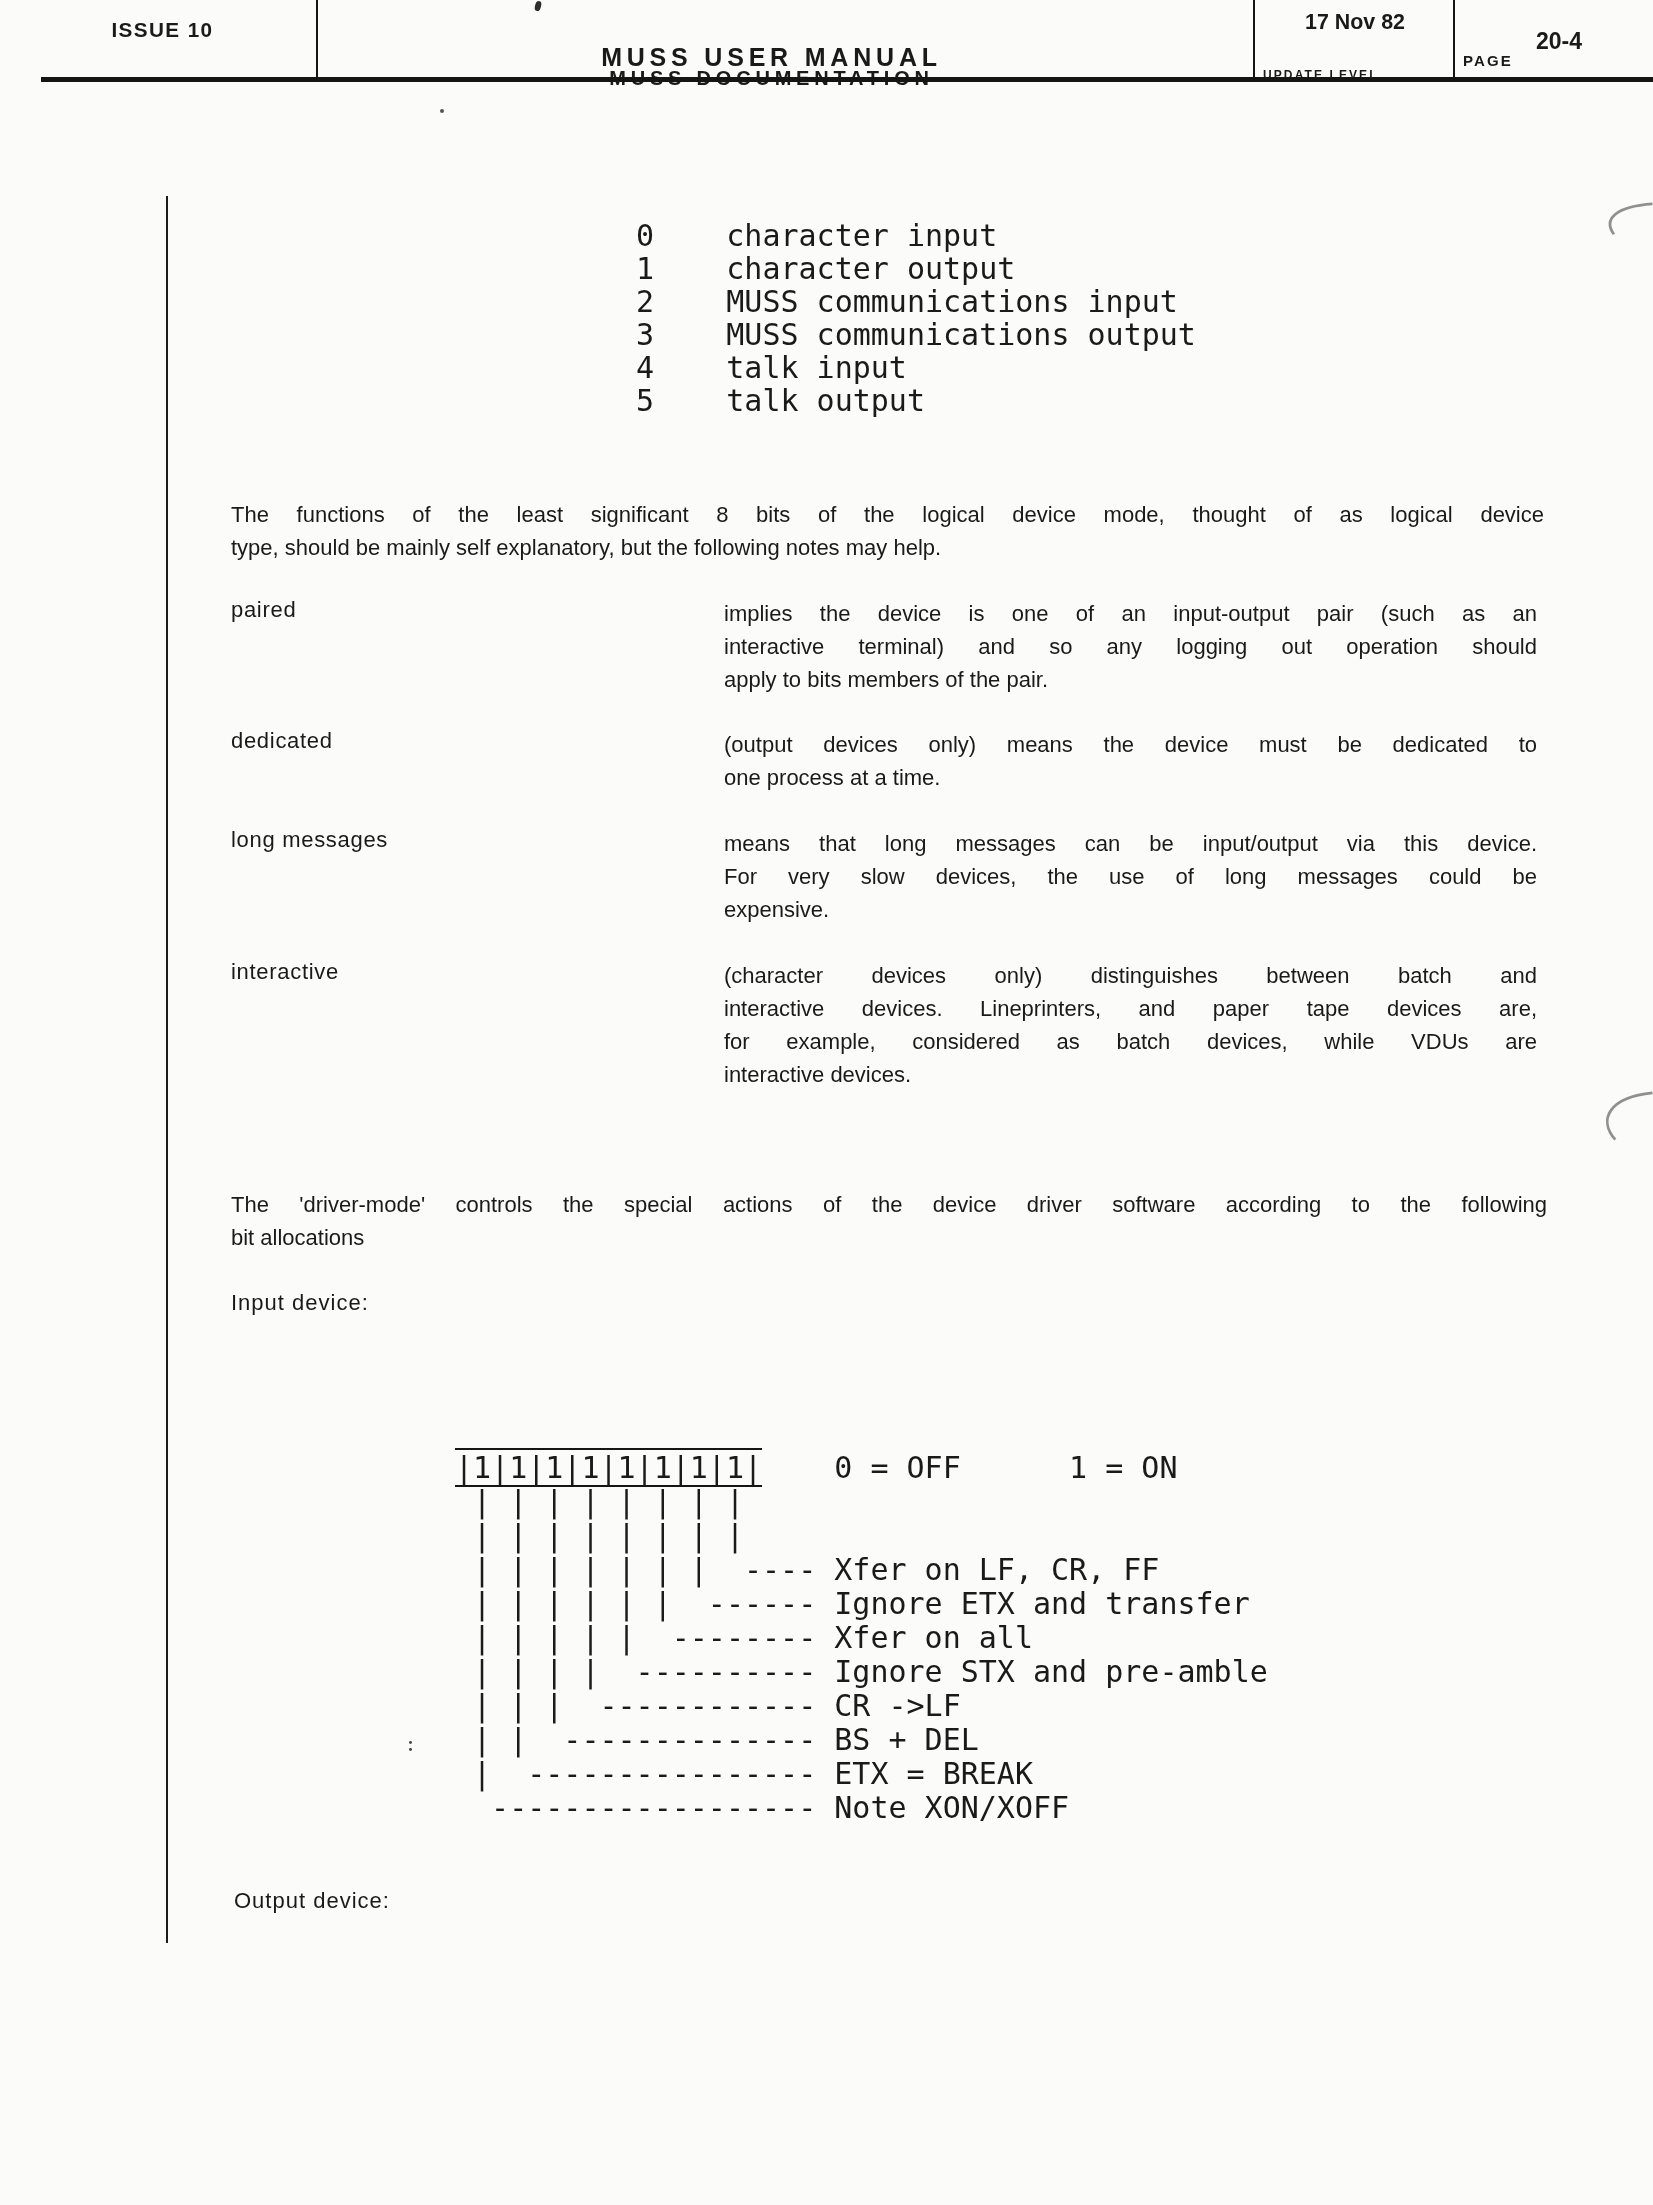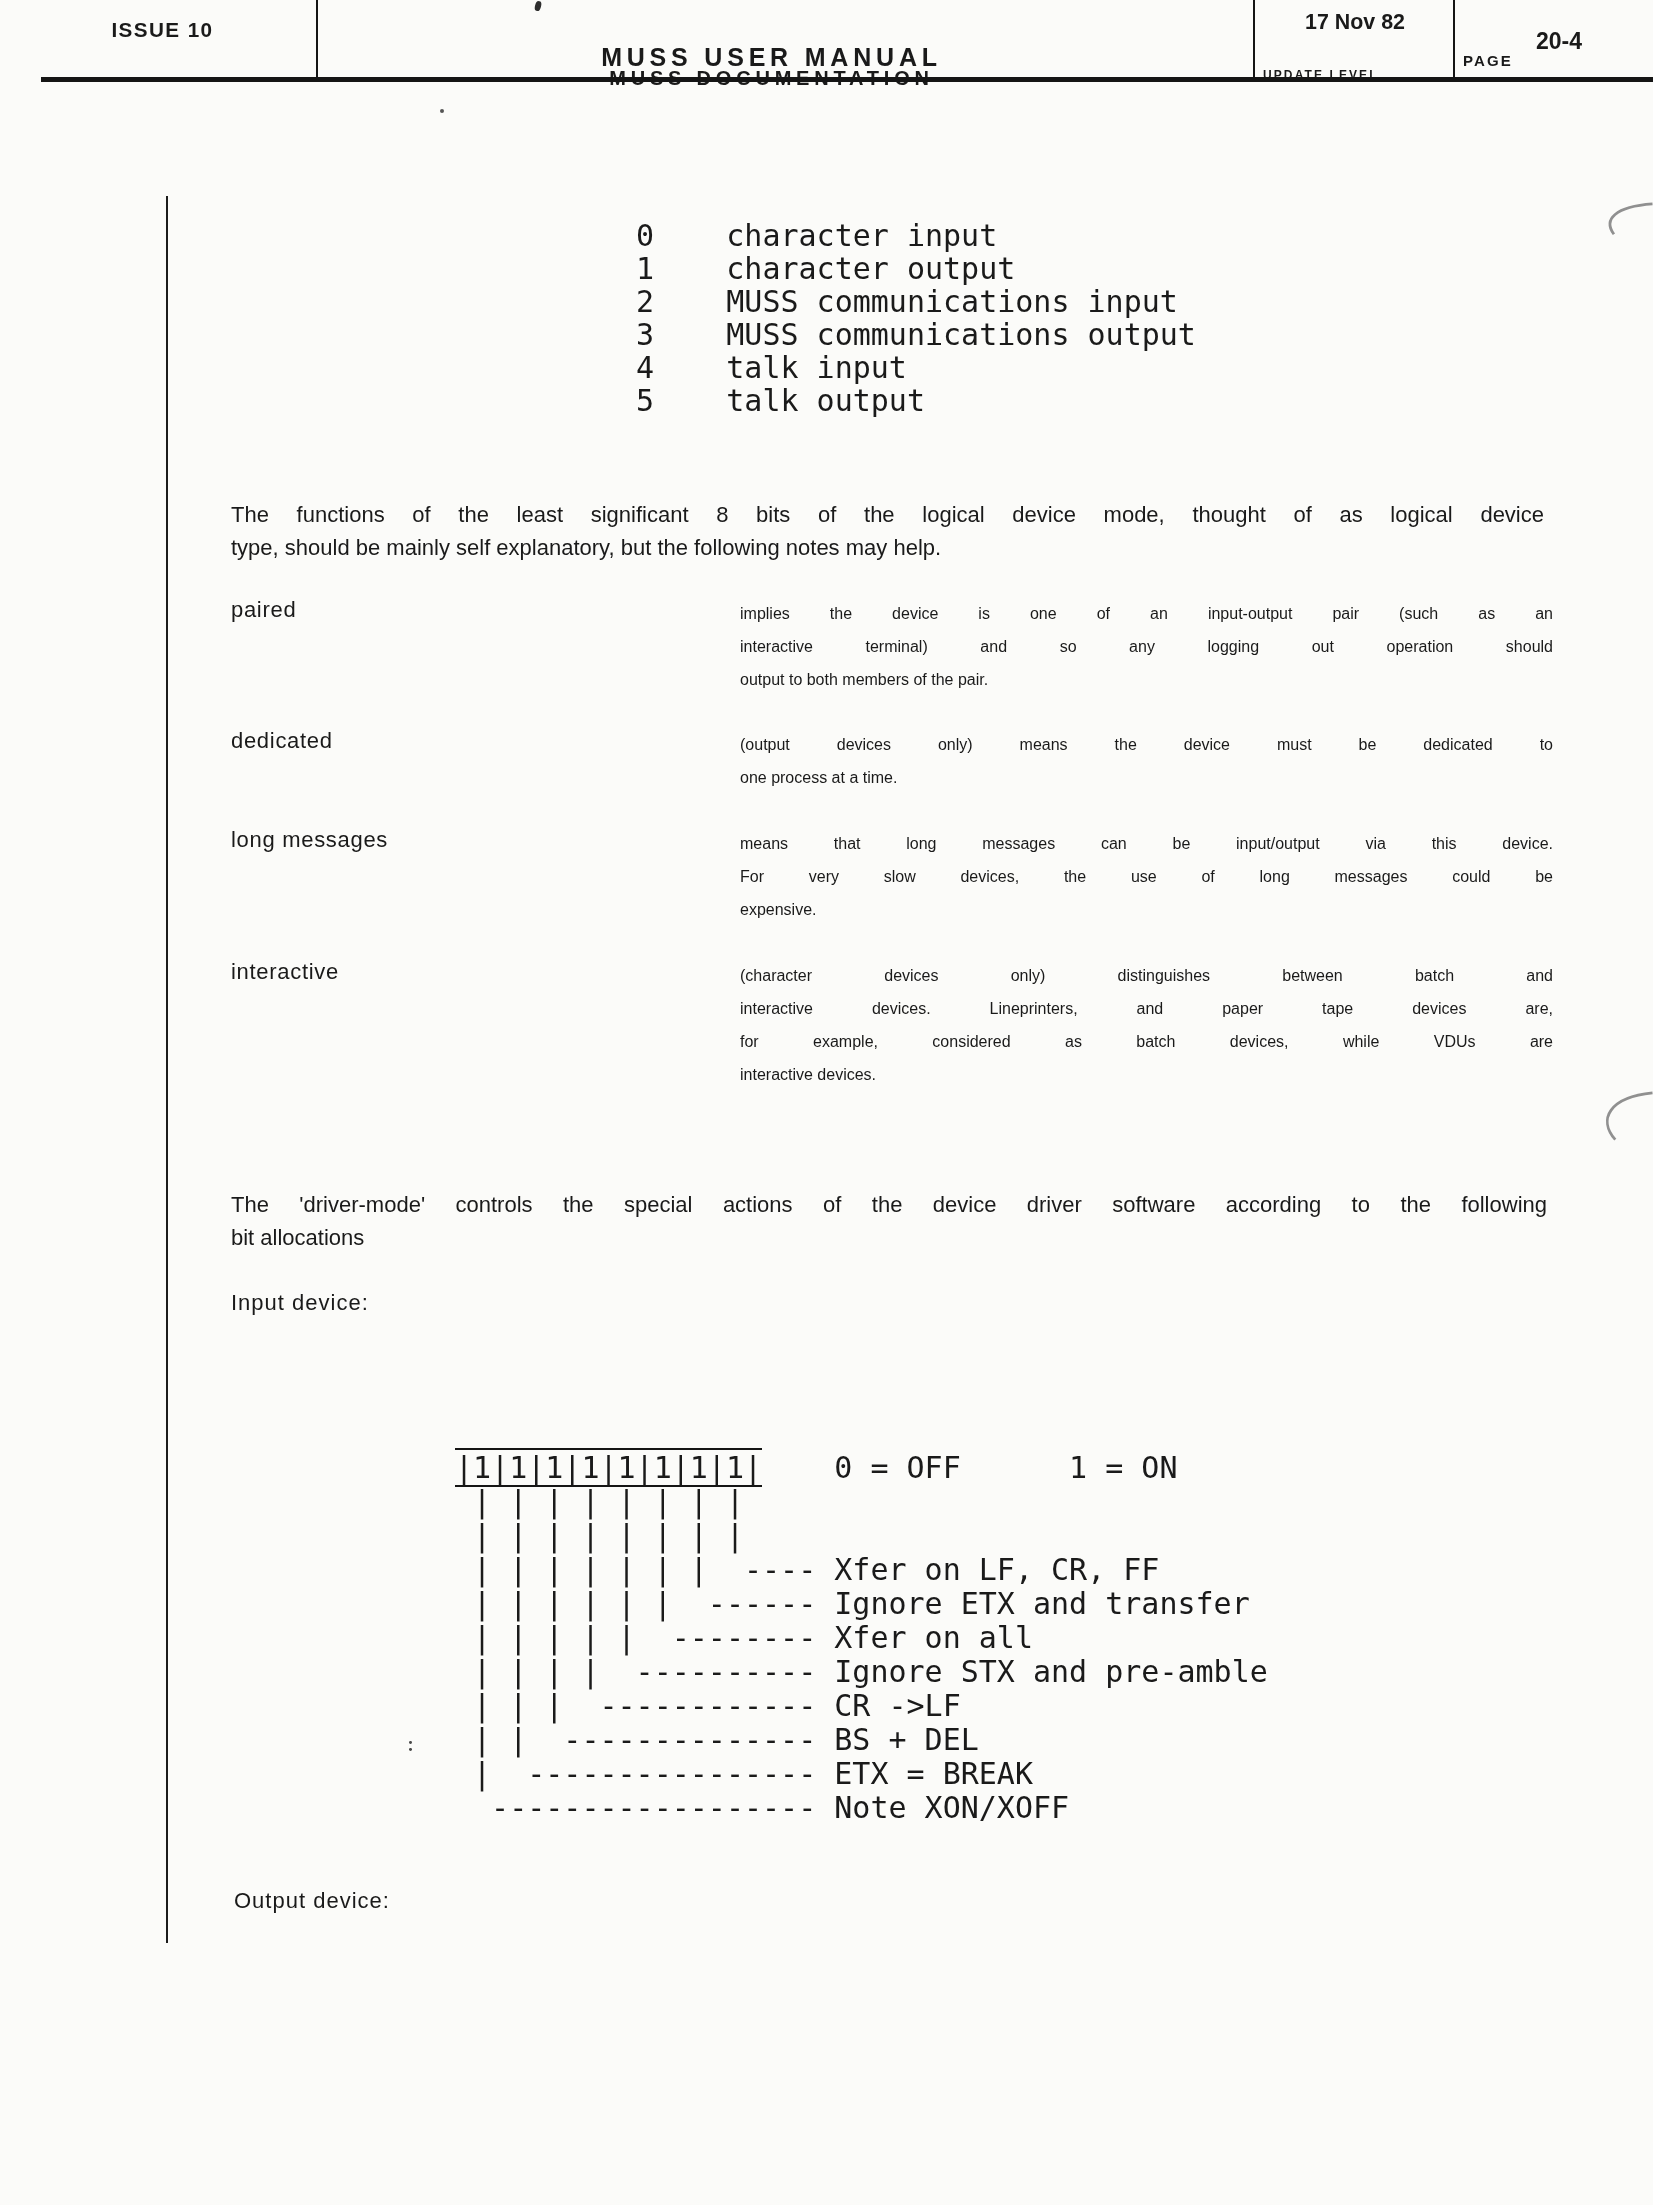"implies the device is one" .deftext { font-size: 16px -> 22px; left: 740px -> 724px }
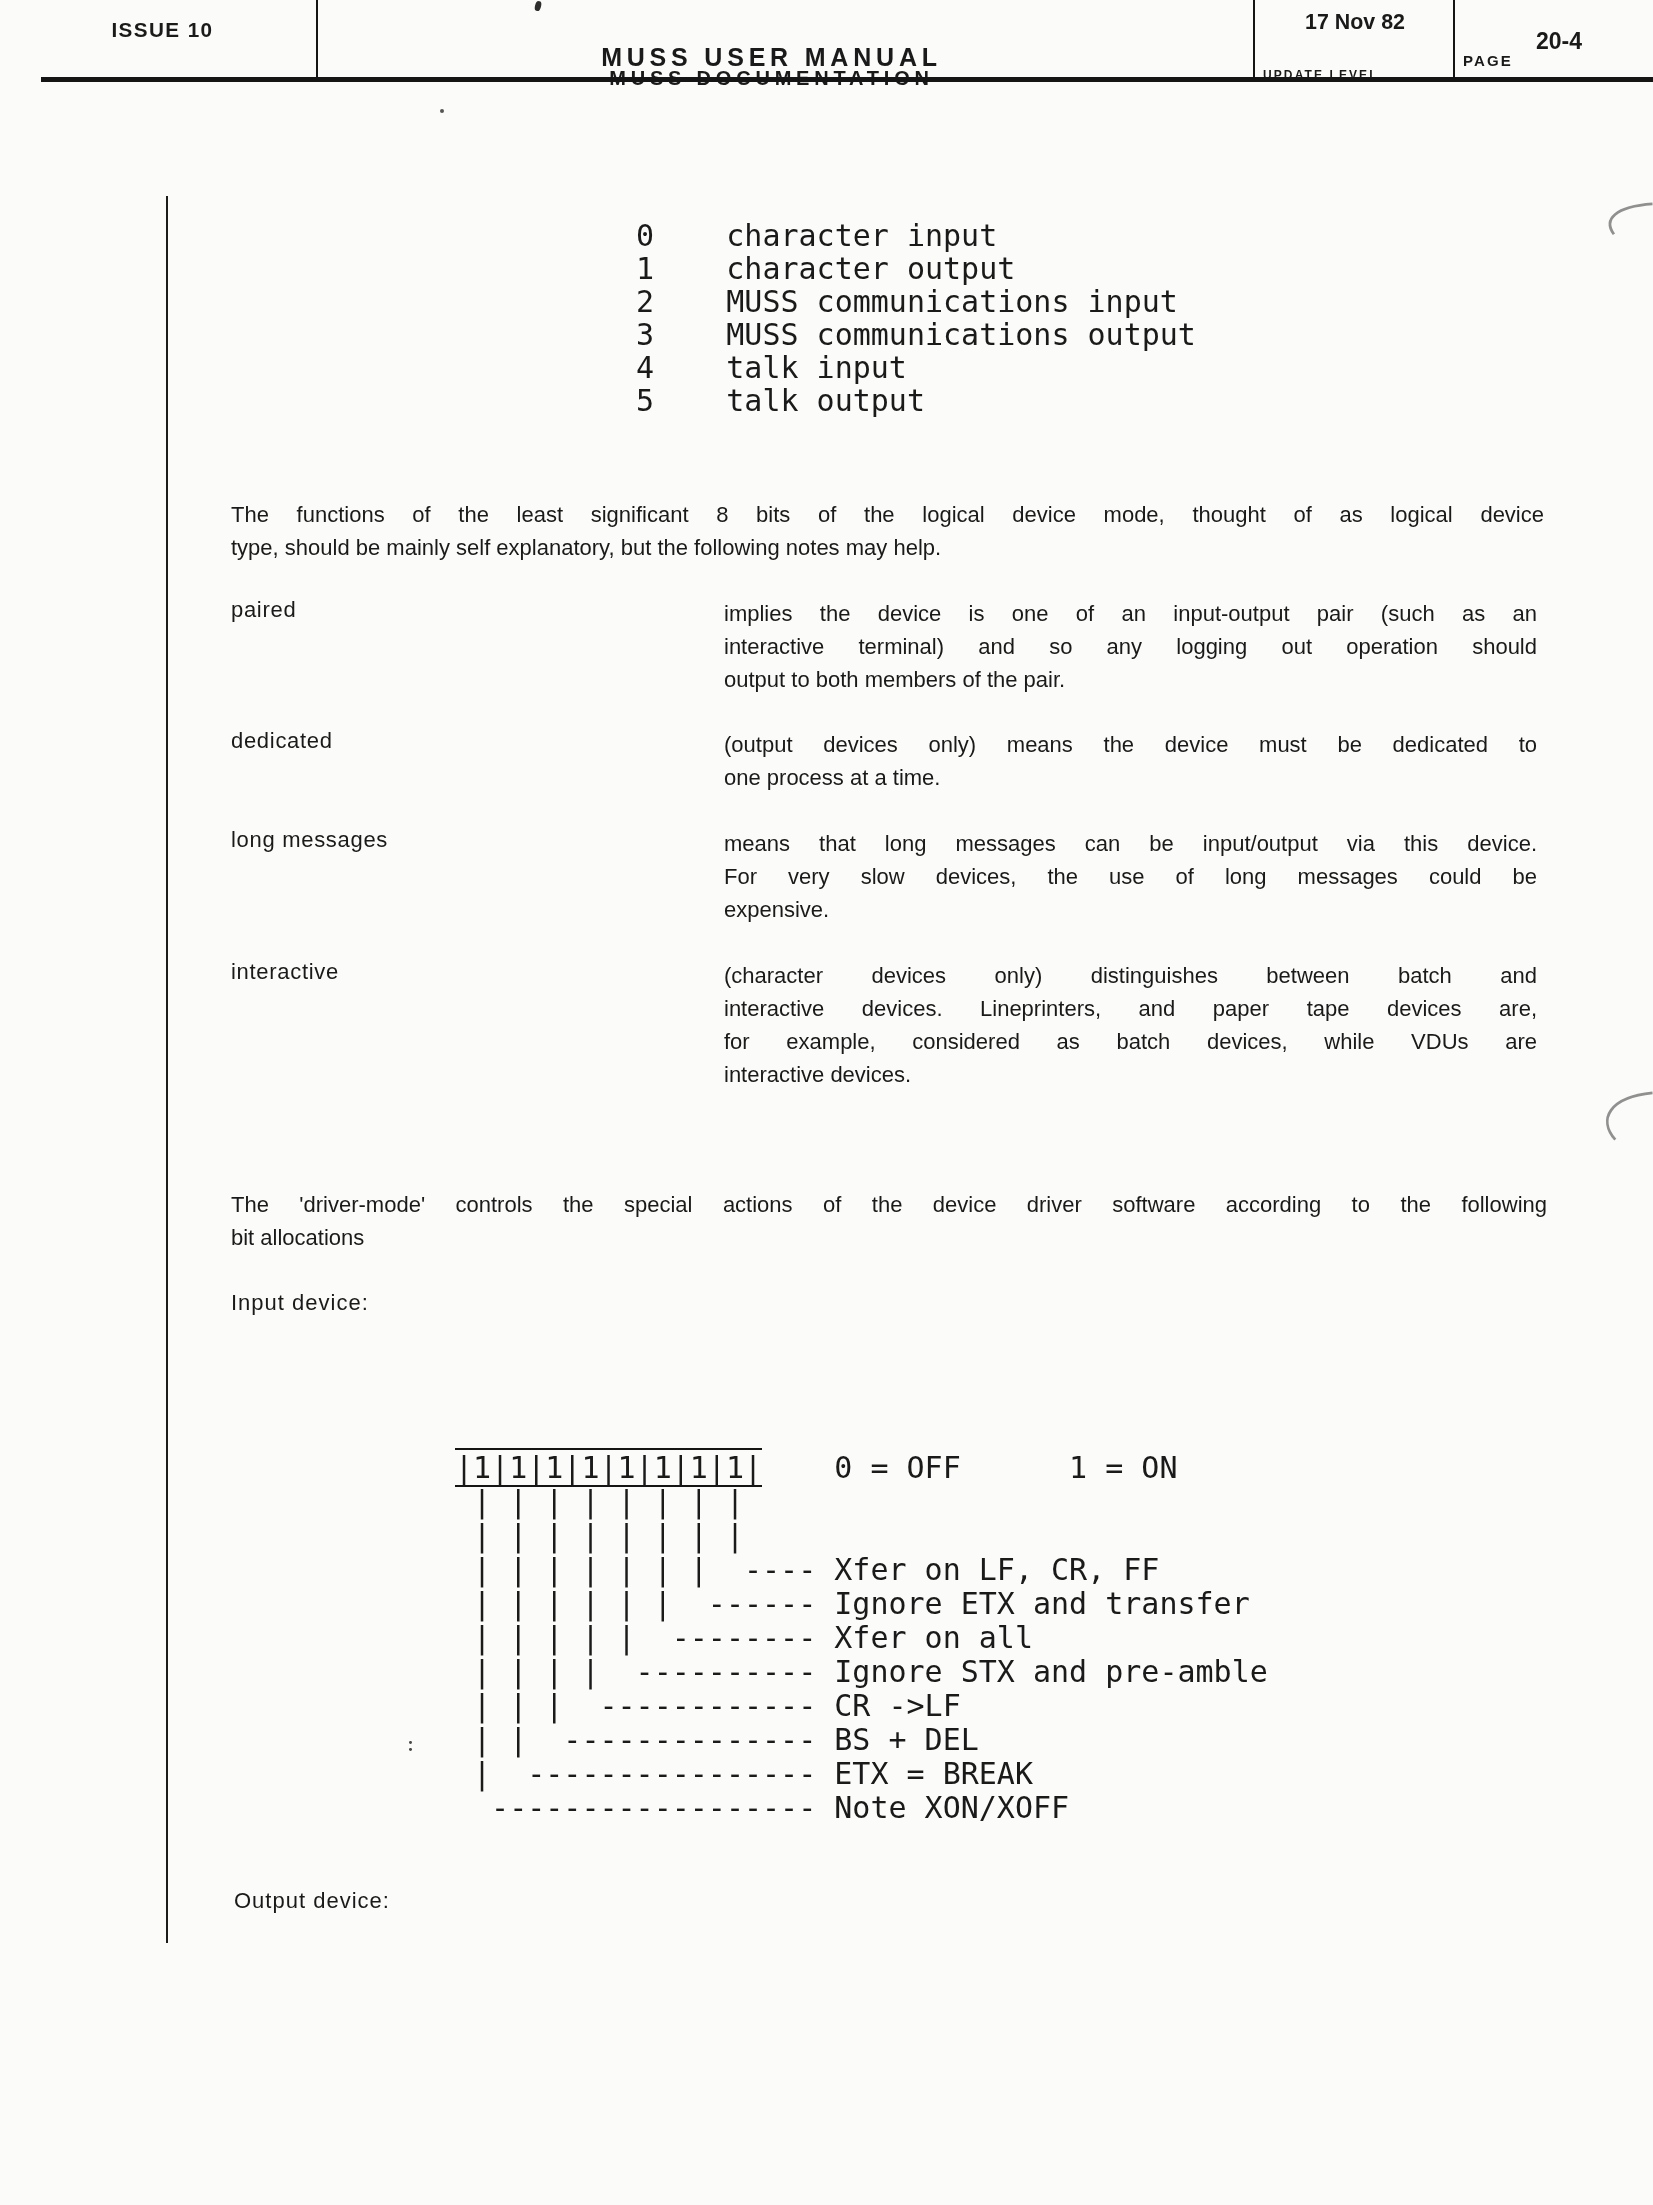"output to both members of" div { text: output to both -> apply to bits }
